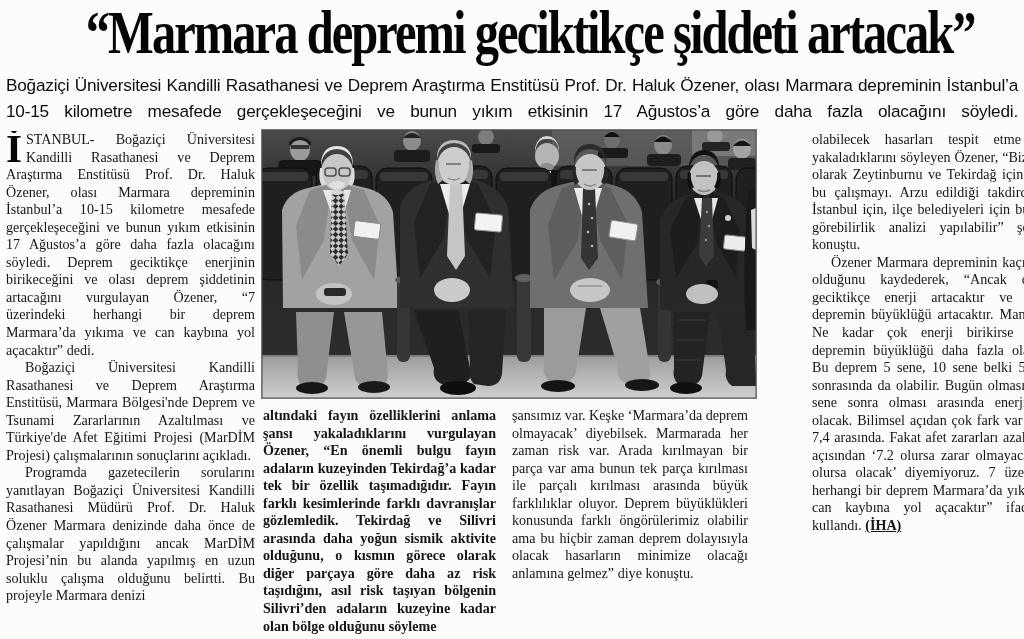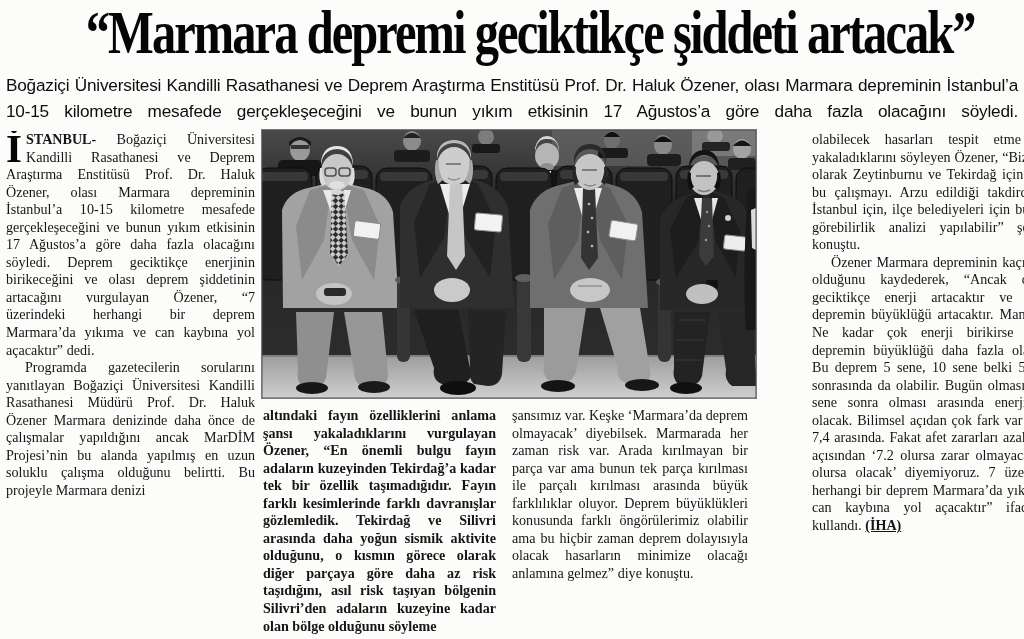"STANBUL-" .dateline { font-weight: bold -> normal }
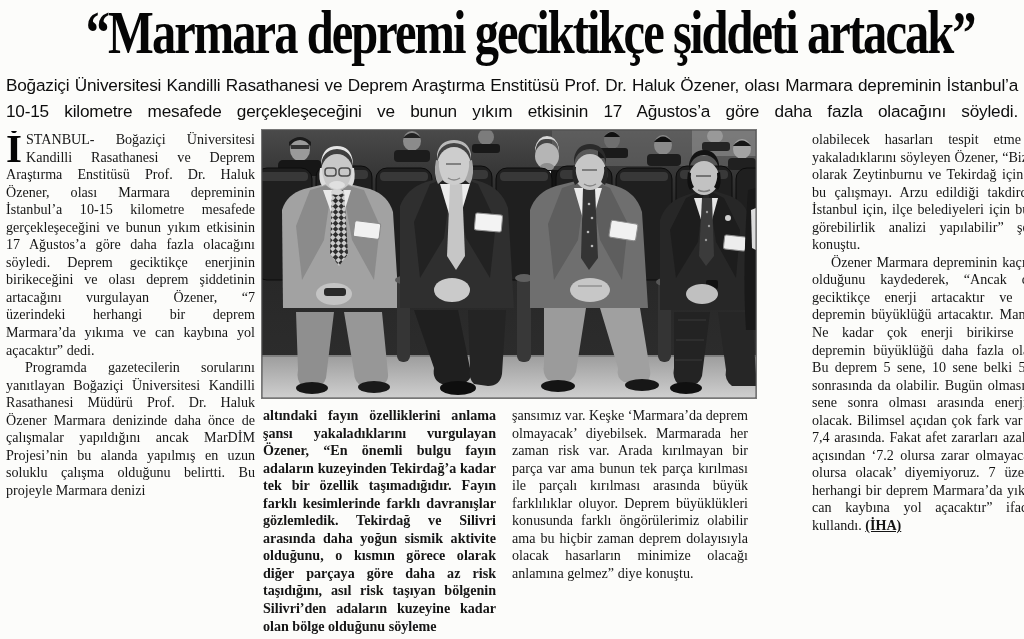"Boğaziçi Üniversitesi Kandilli Rasathanesi ve Deprem Araştırma" p.indent { html: none -> <p>Boğaziçi Üniversitesi Kandilli Rasathanesi ve Deprem Araştırma Enstitüsü, Marmara Bölgesi'nde Deprem ve Tsunami Zararlarının Azaltılması ve Türkiye'de Afet Eğitimi Projesi (MarDİM Projesi) çalışmalarının sonuçlarını açıkladı.</p> }
